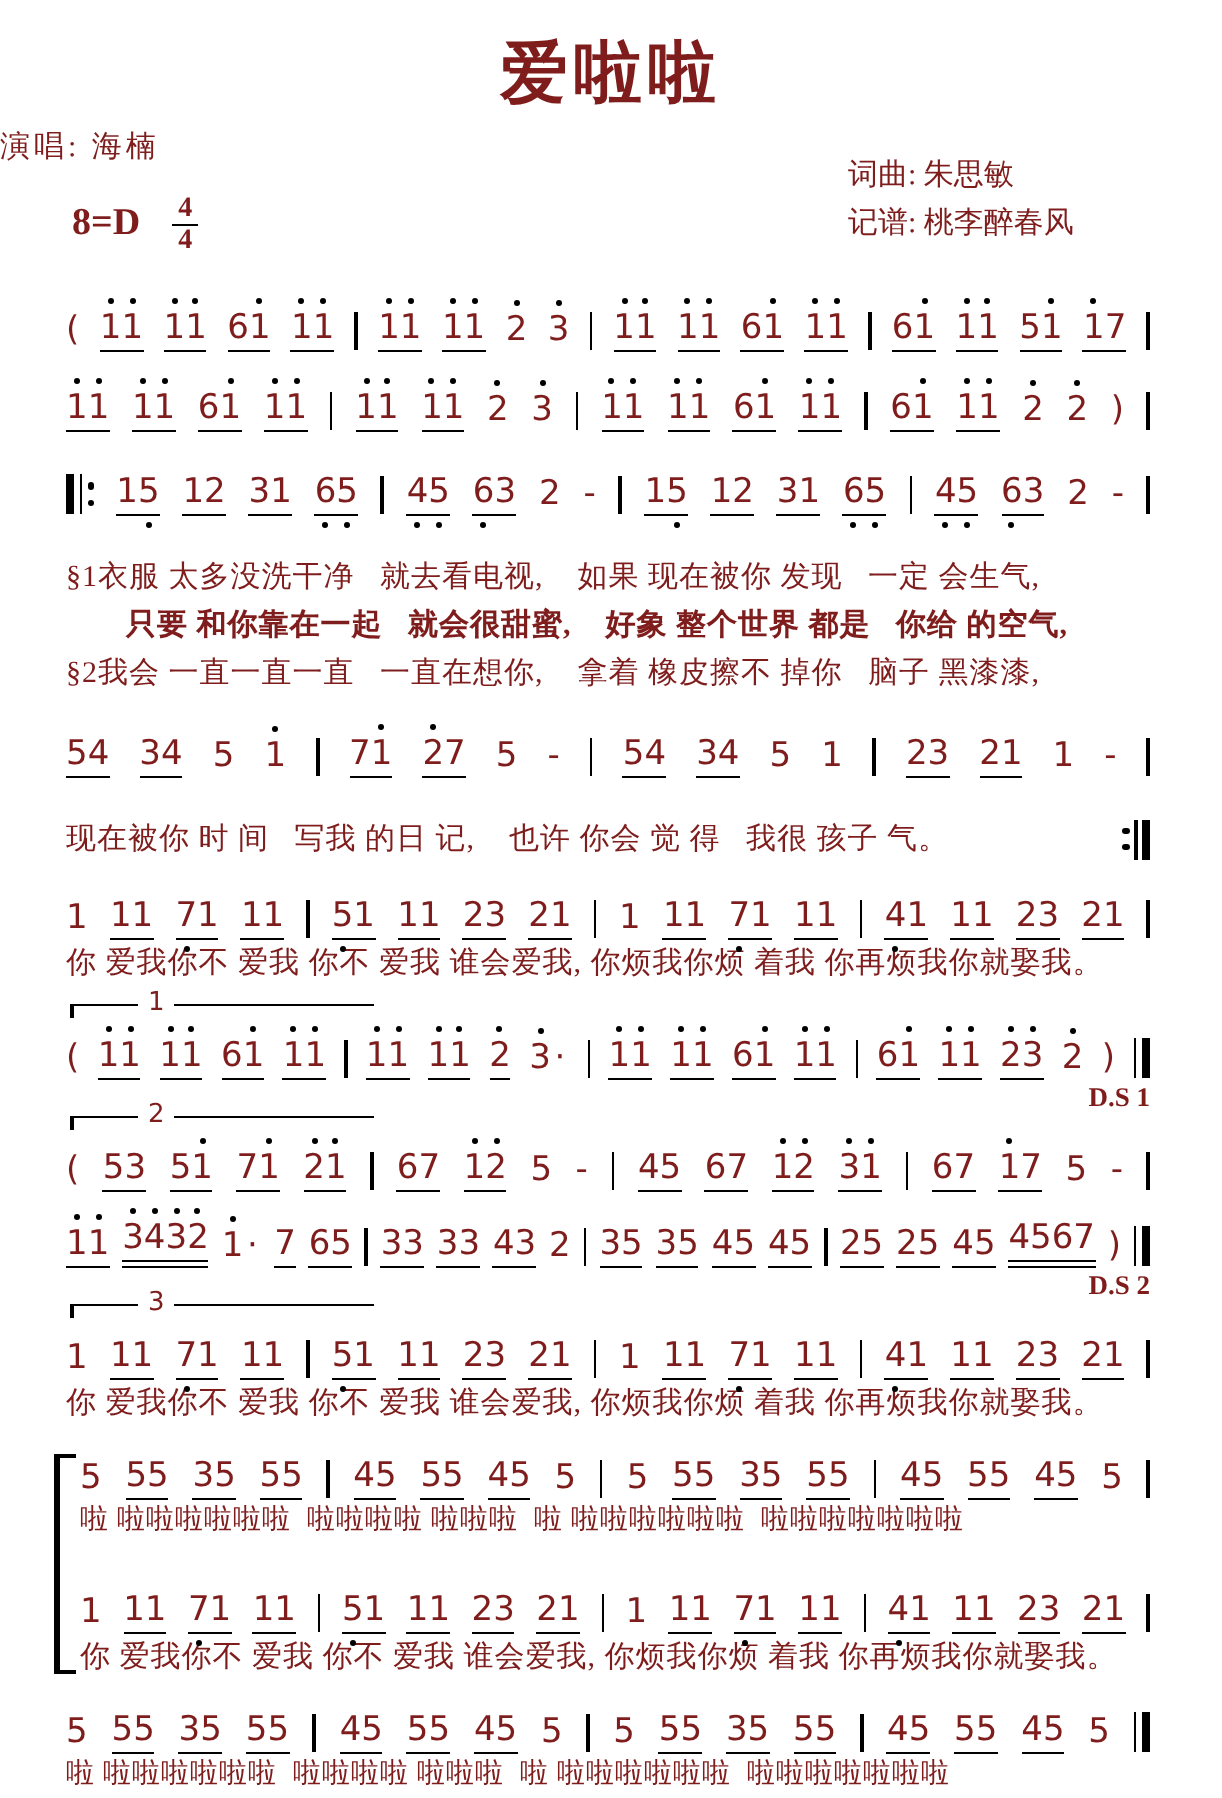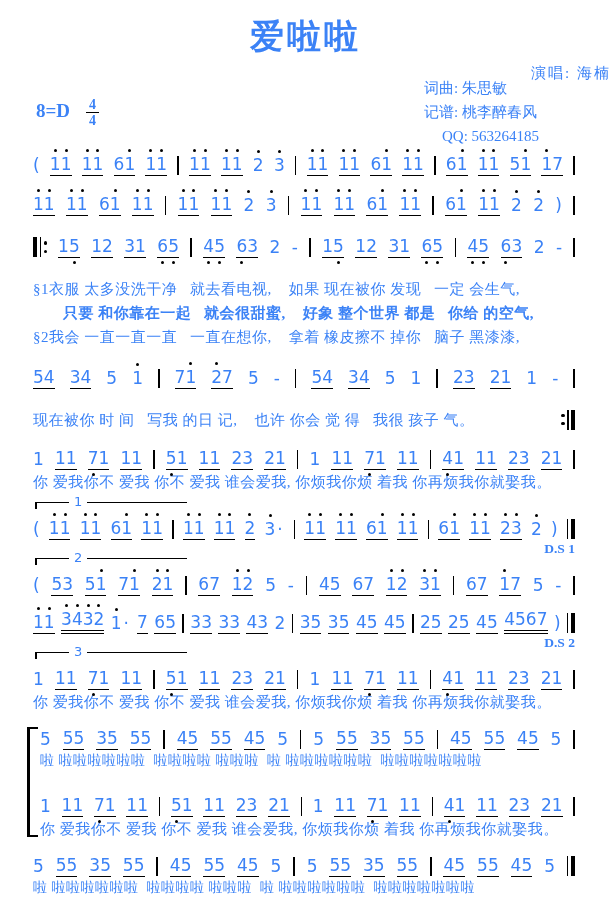"爱啦啦" .sheet { color: #3b82f6 -> #7f1d1d }
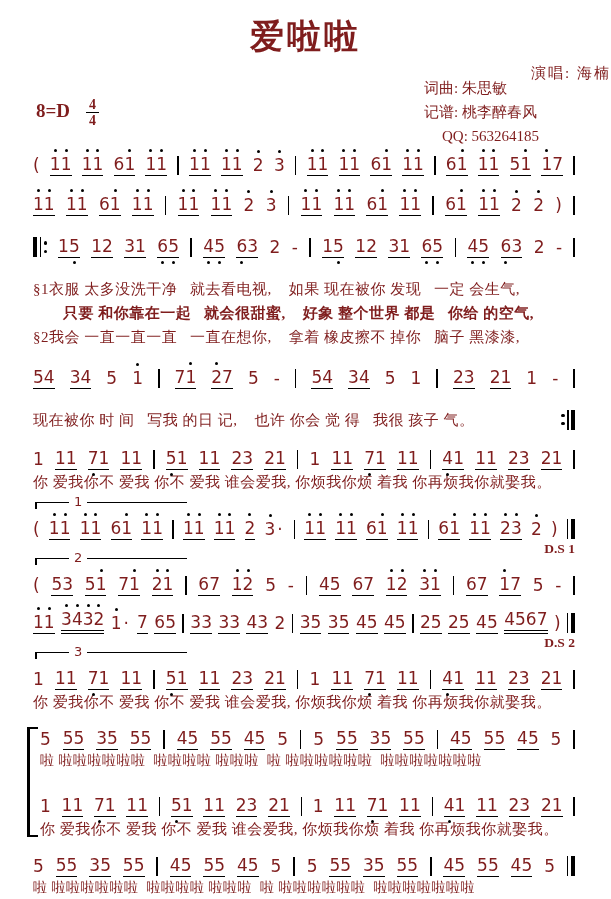"演唱: 海楠" .subtitle { text-align: right -> left }
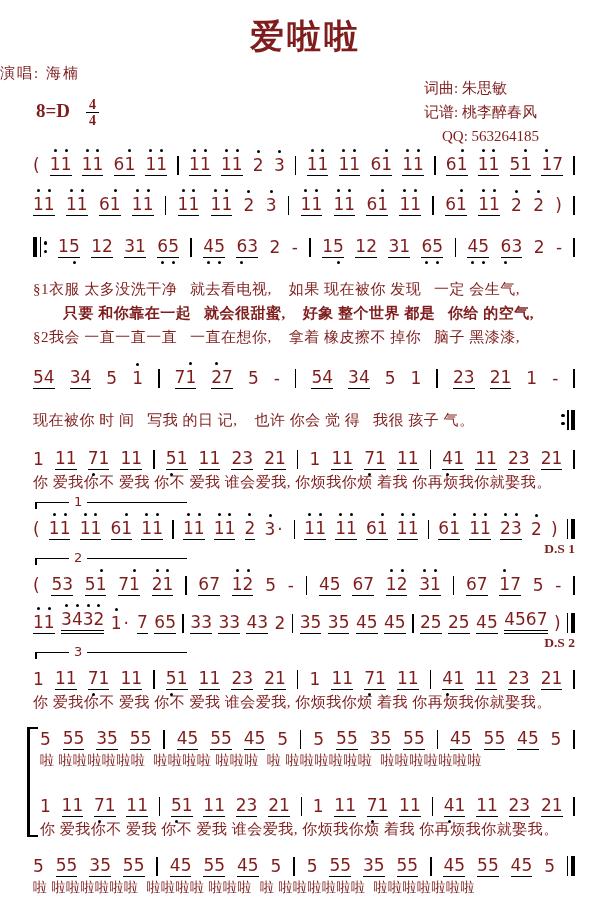"QQ: 563264185" div.qq { html: <div>QQ: 563264185</div> -> none }
